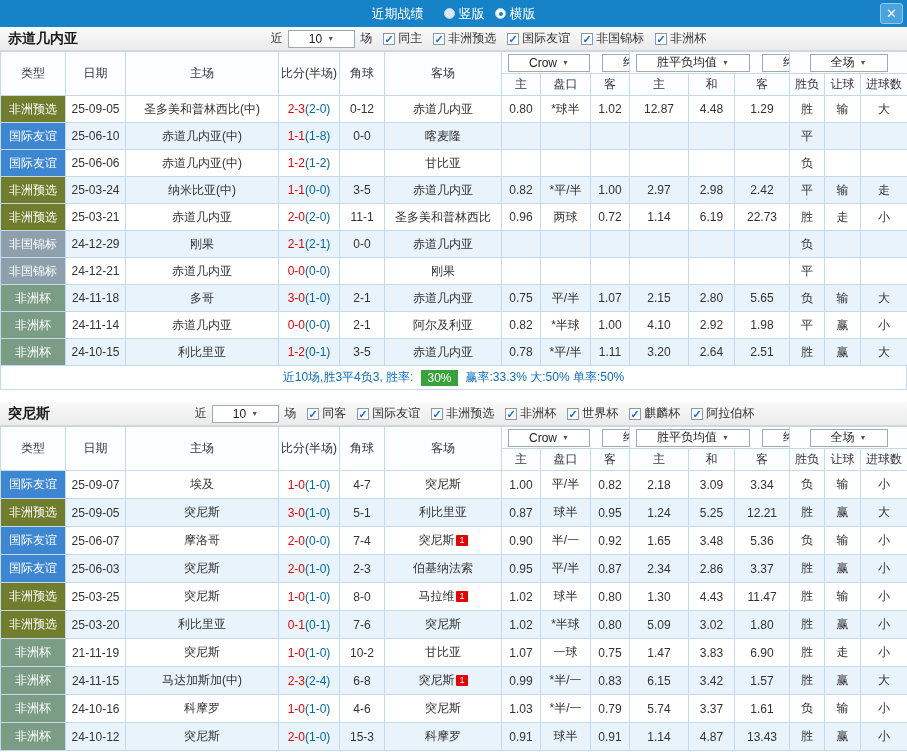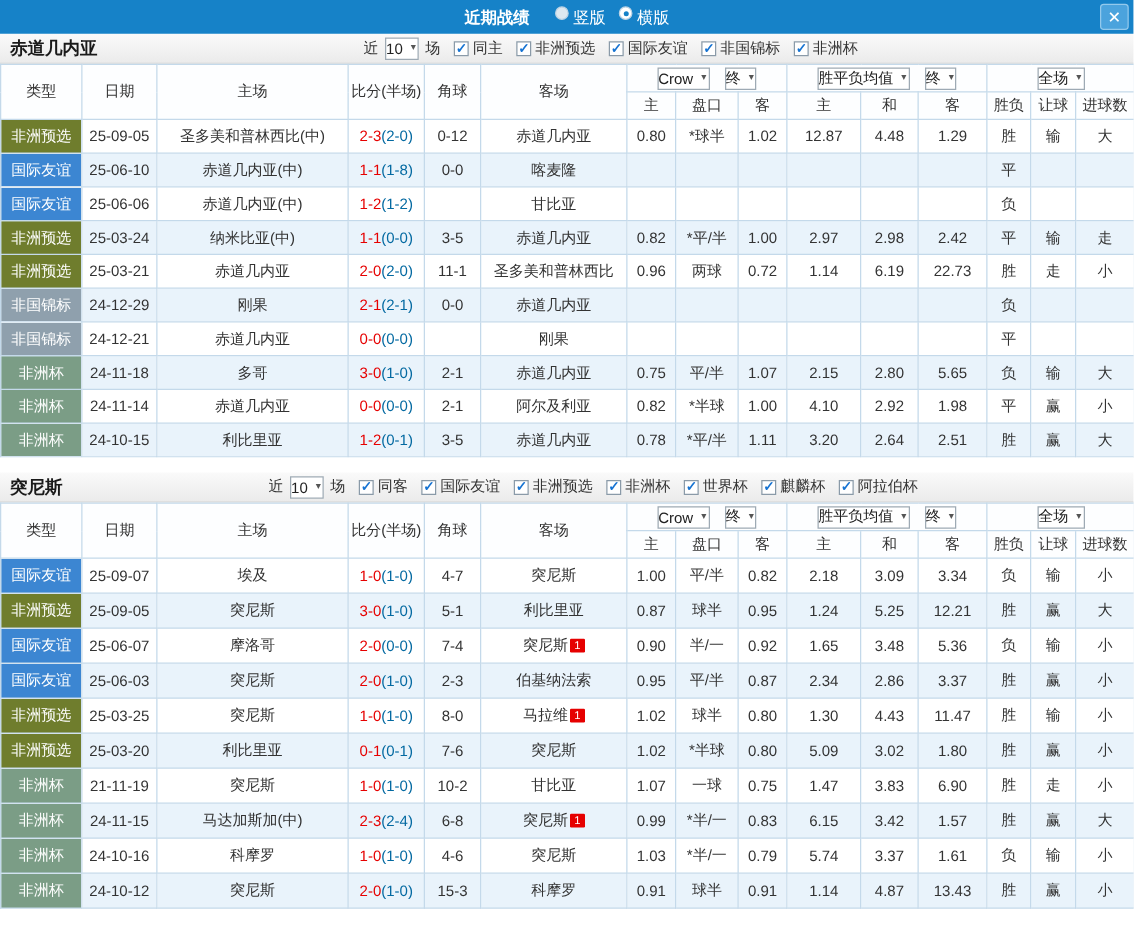"近期战绩" .title { font-weight: bold -> normal }
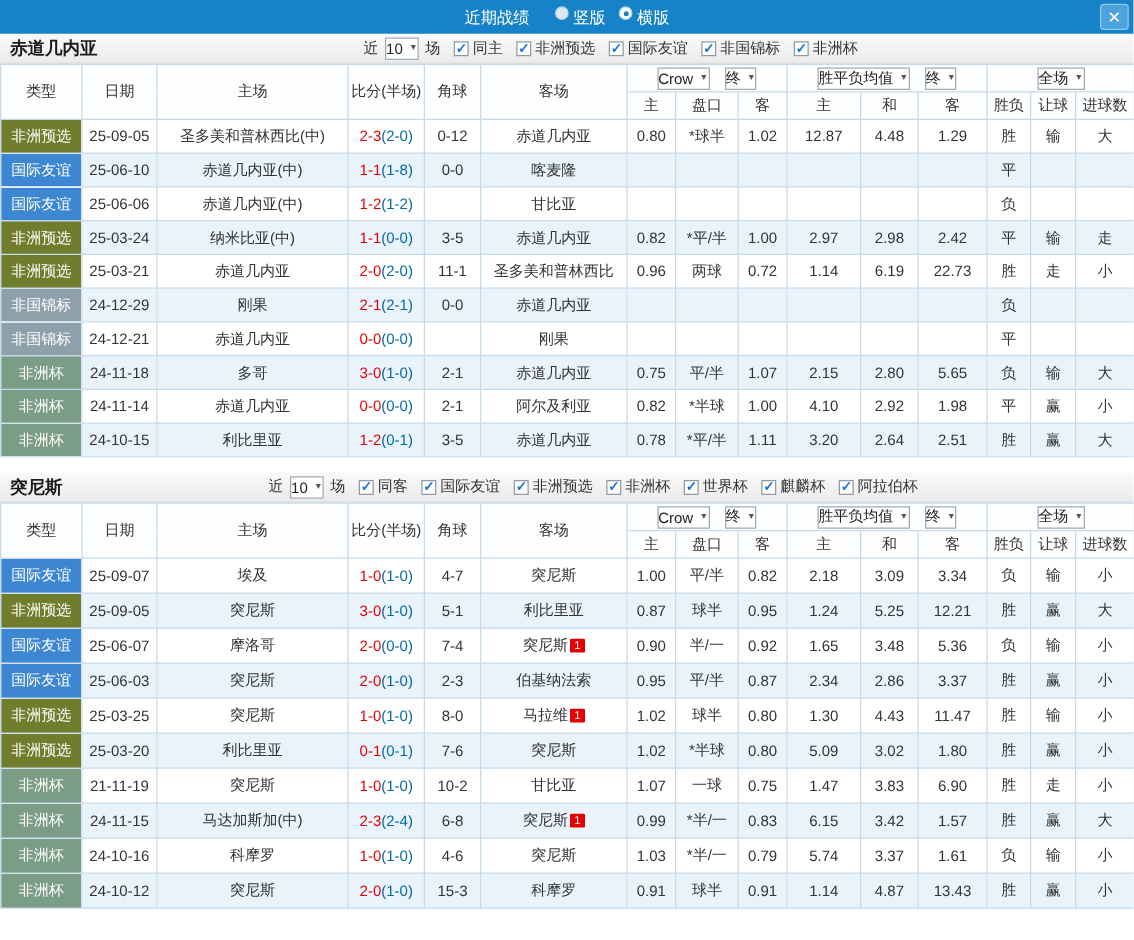"竖版" .radio { align-items: flex-start -> center }
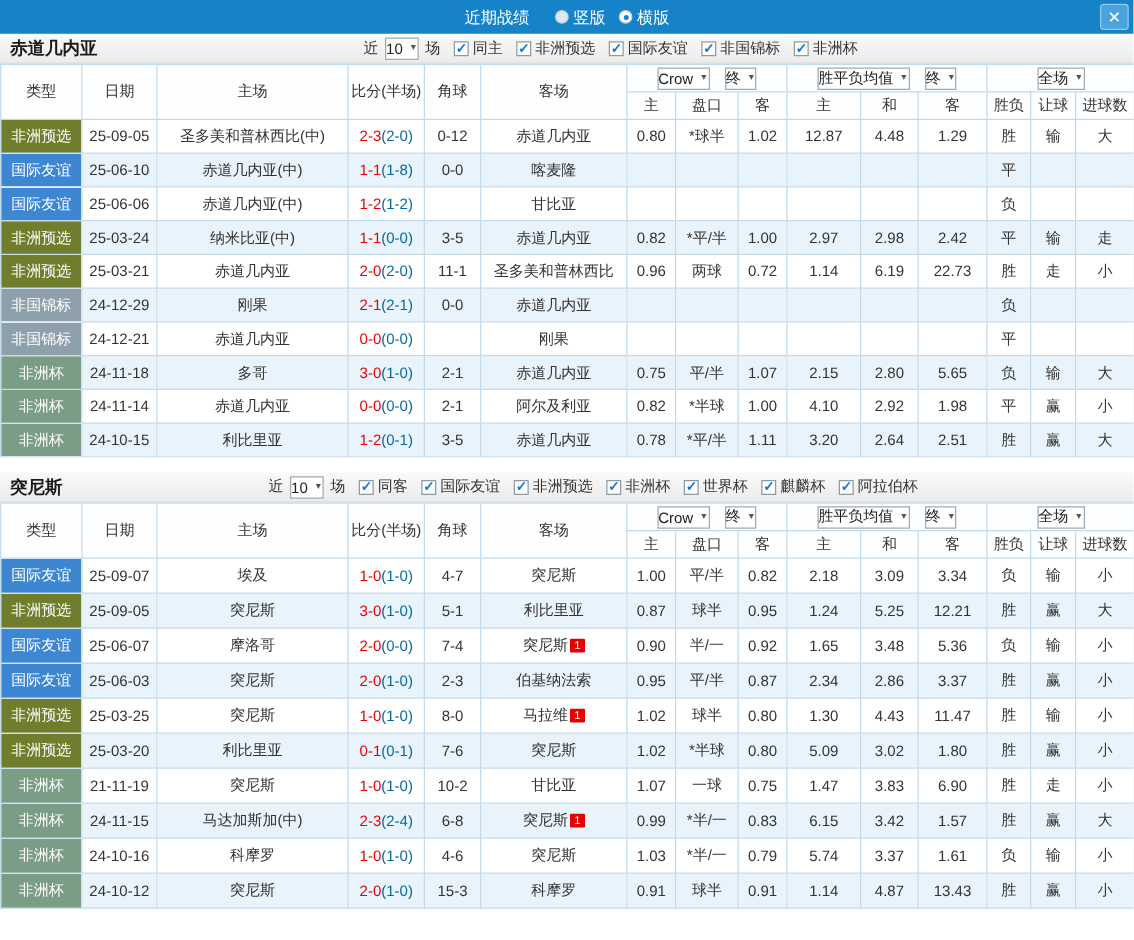"10" .selbox { padding: 0 0 -> 0 20px }
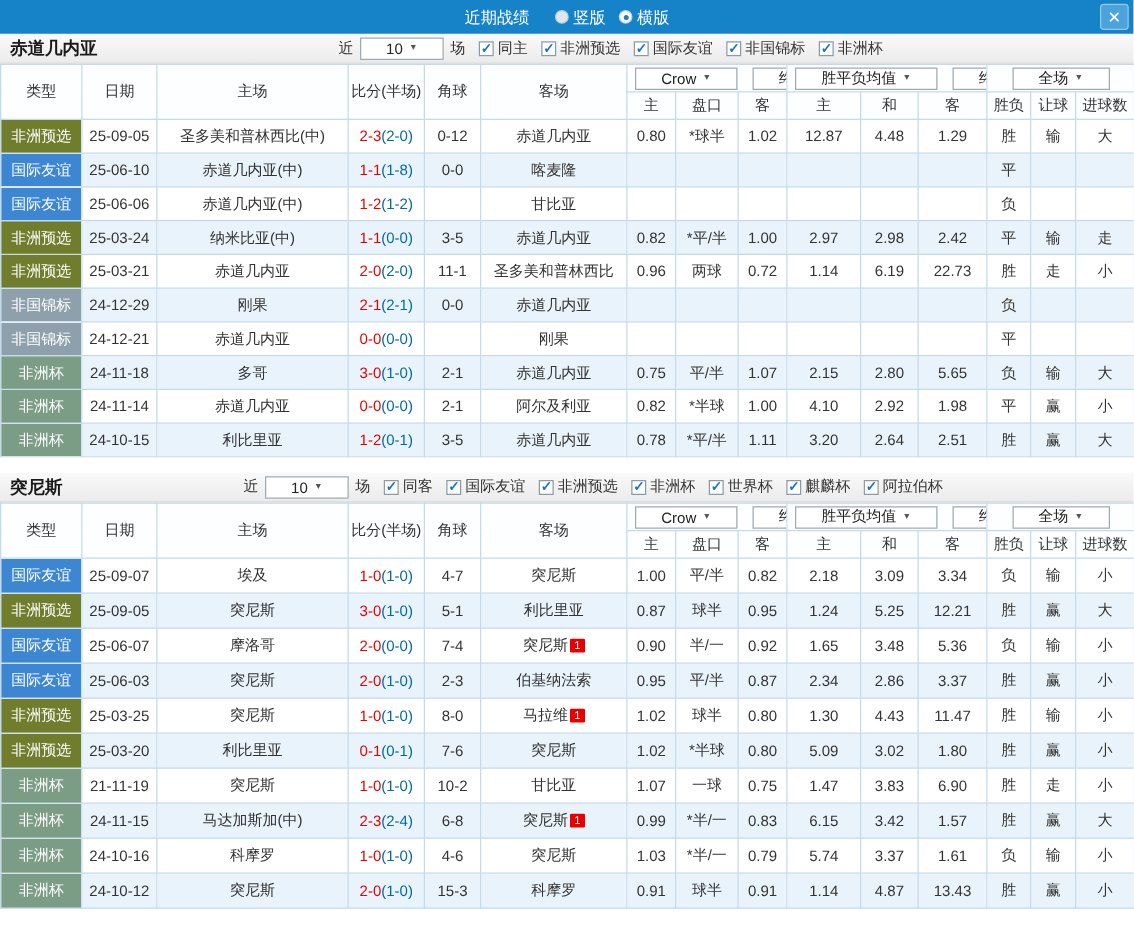"近10场,胜3平4负3, 胜率:" div.tfoot { html: none -> <div> <span>近10场,胜3平4负3, 胜率:</span> <span>30%</span> <span>赢率:33.3% 大:50% 单率:50%</span> </div> }
